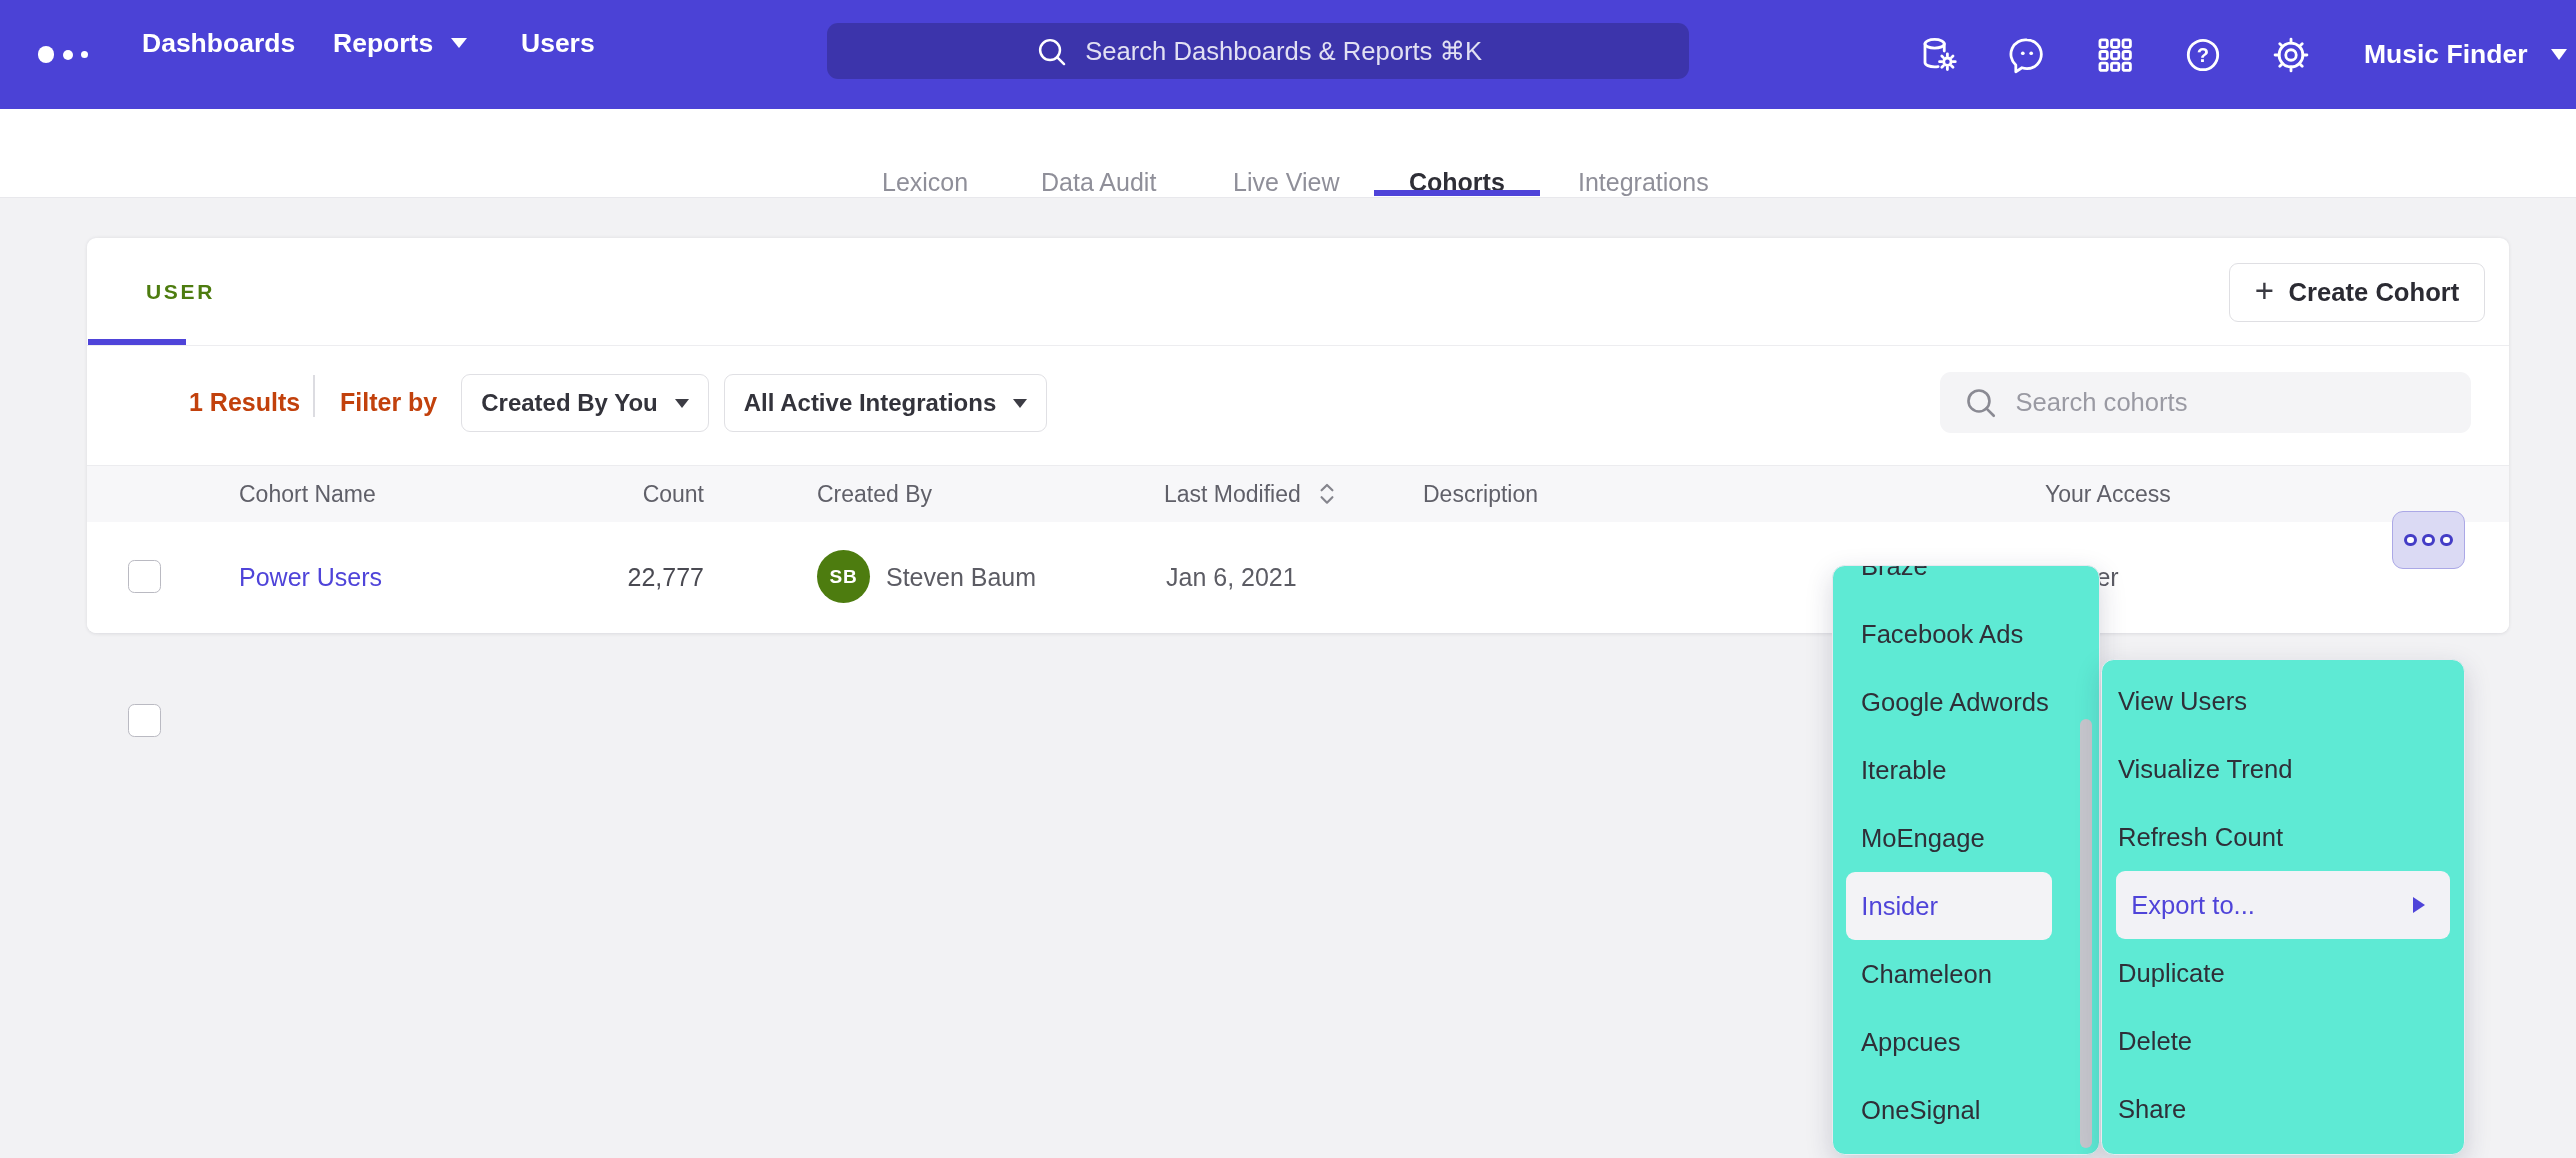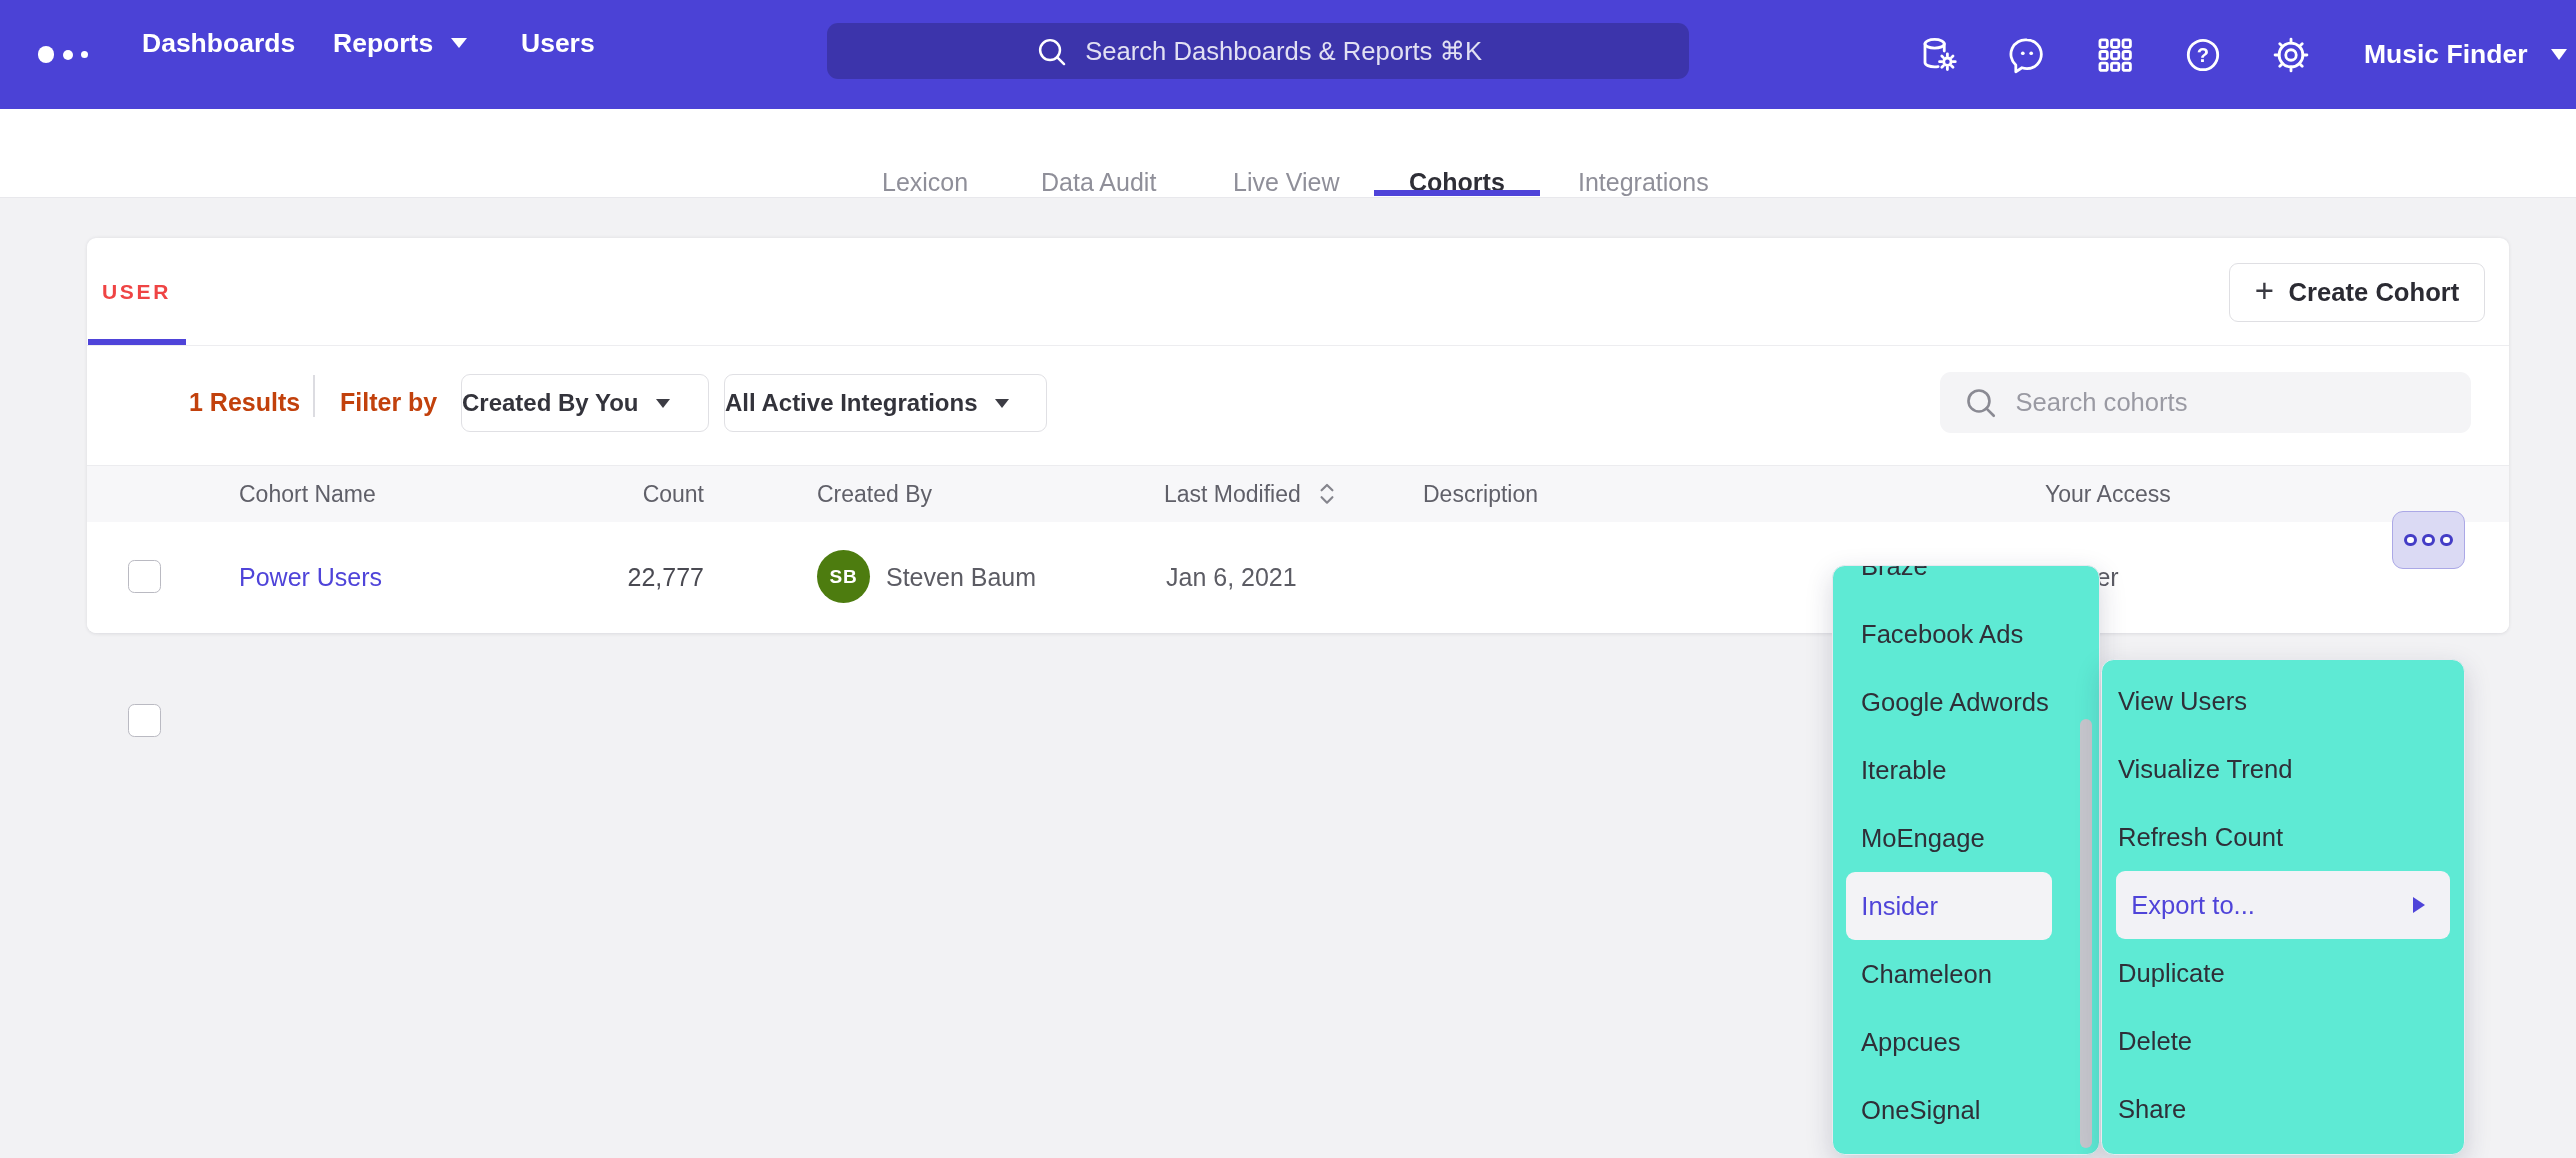"USER" .user-tab { color: #ef4444 -> #4d7c0f; padding-left: none -> 44px }
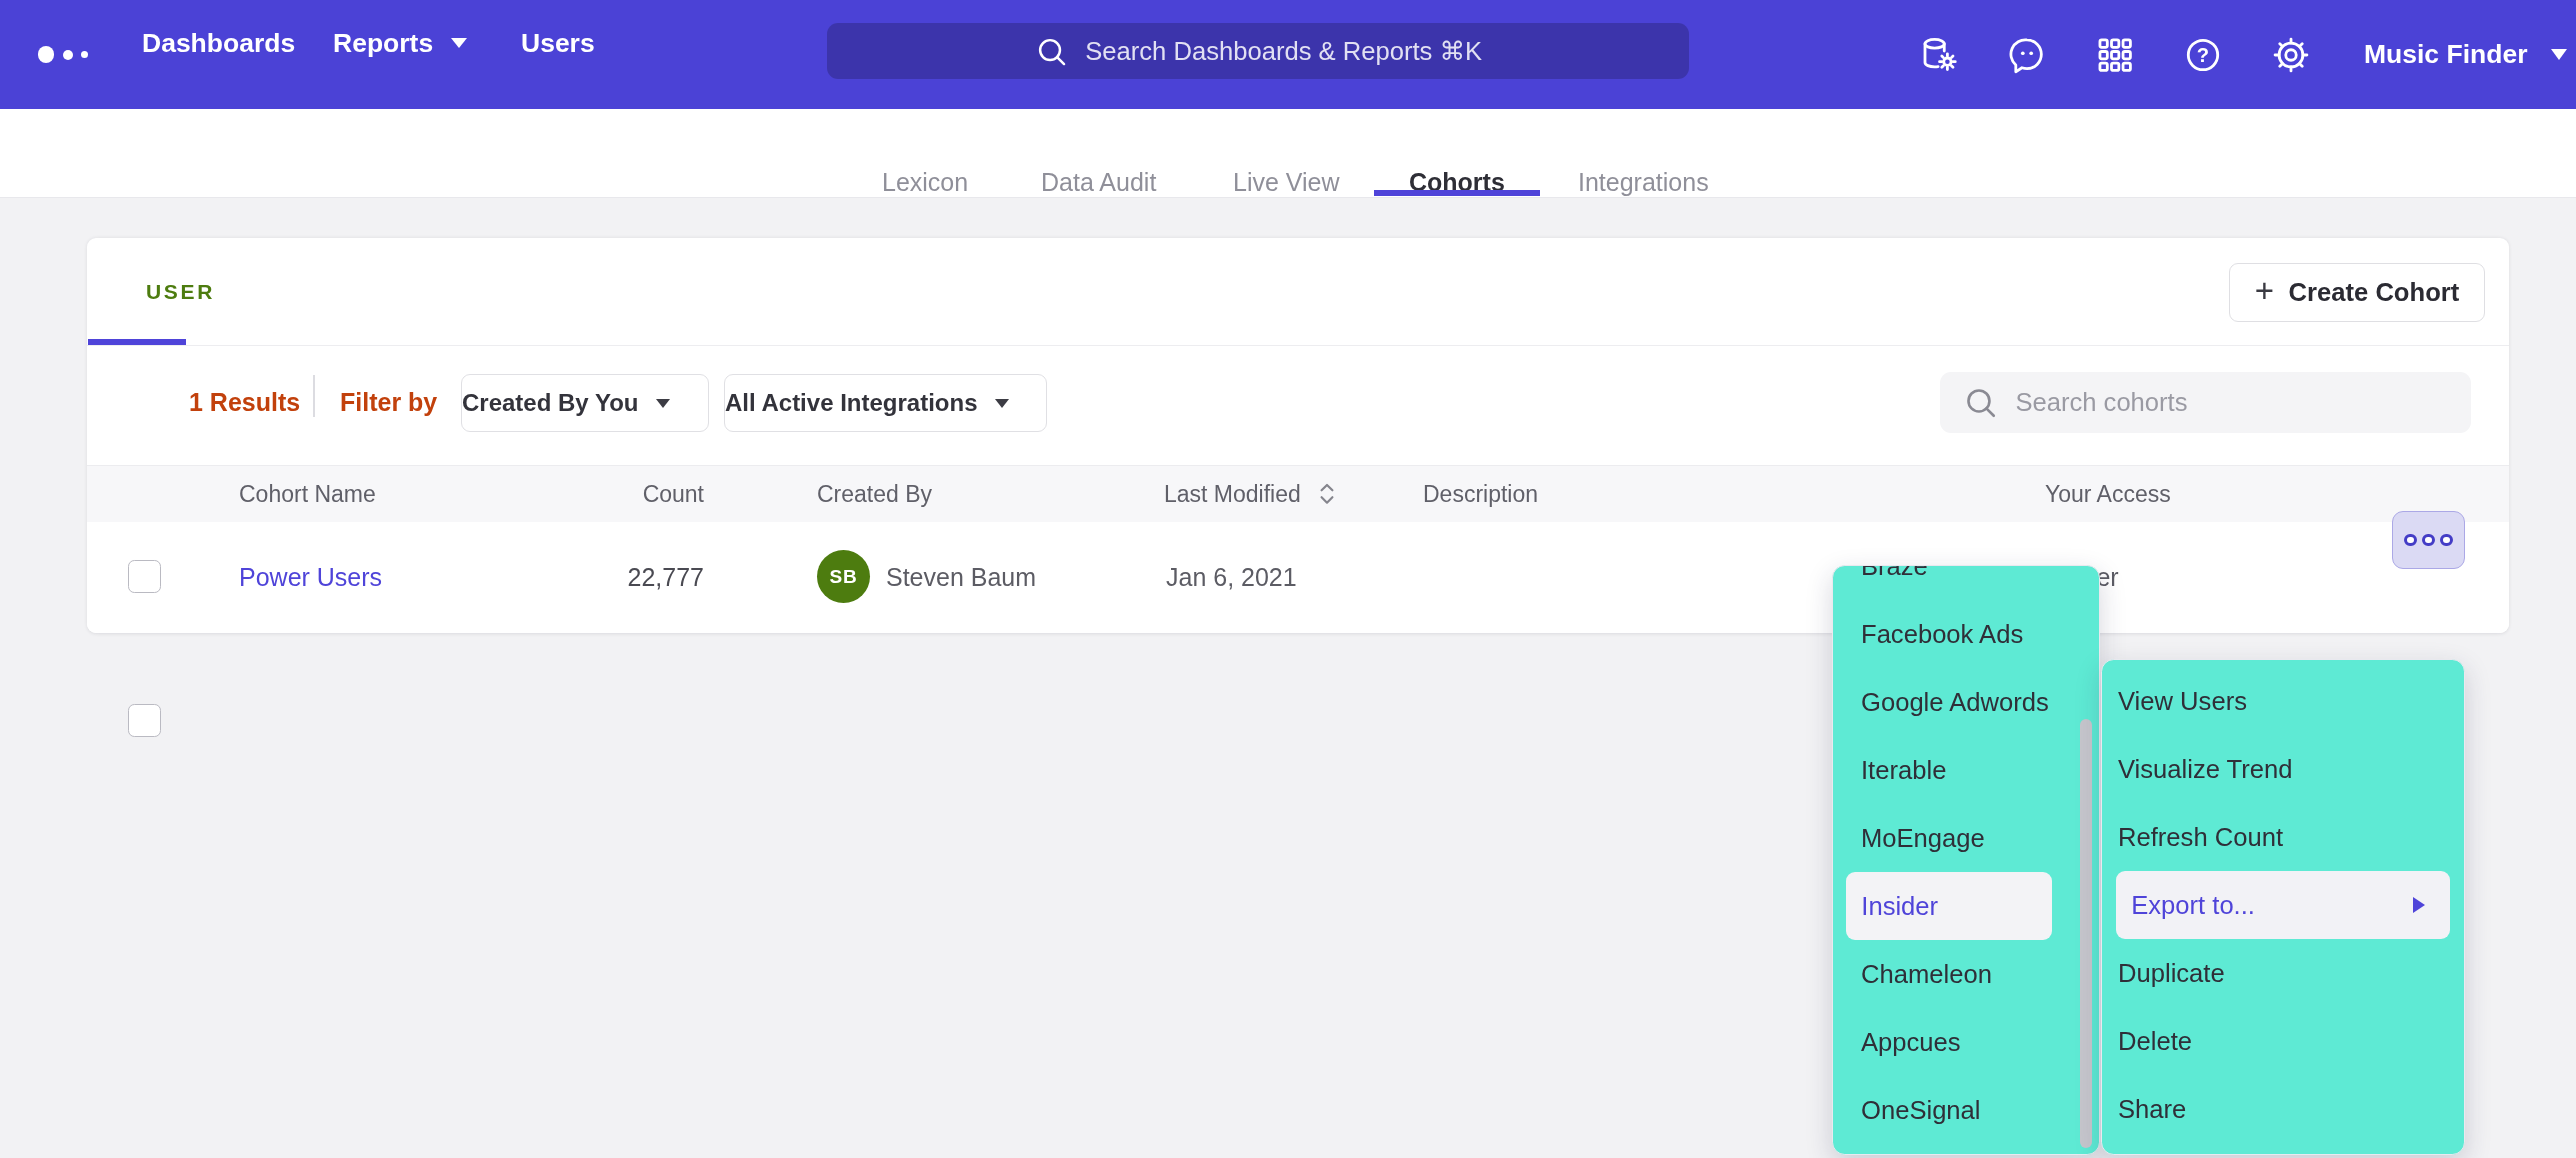"Created By You" .filter-btn { justify-content: none -> center }
